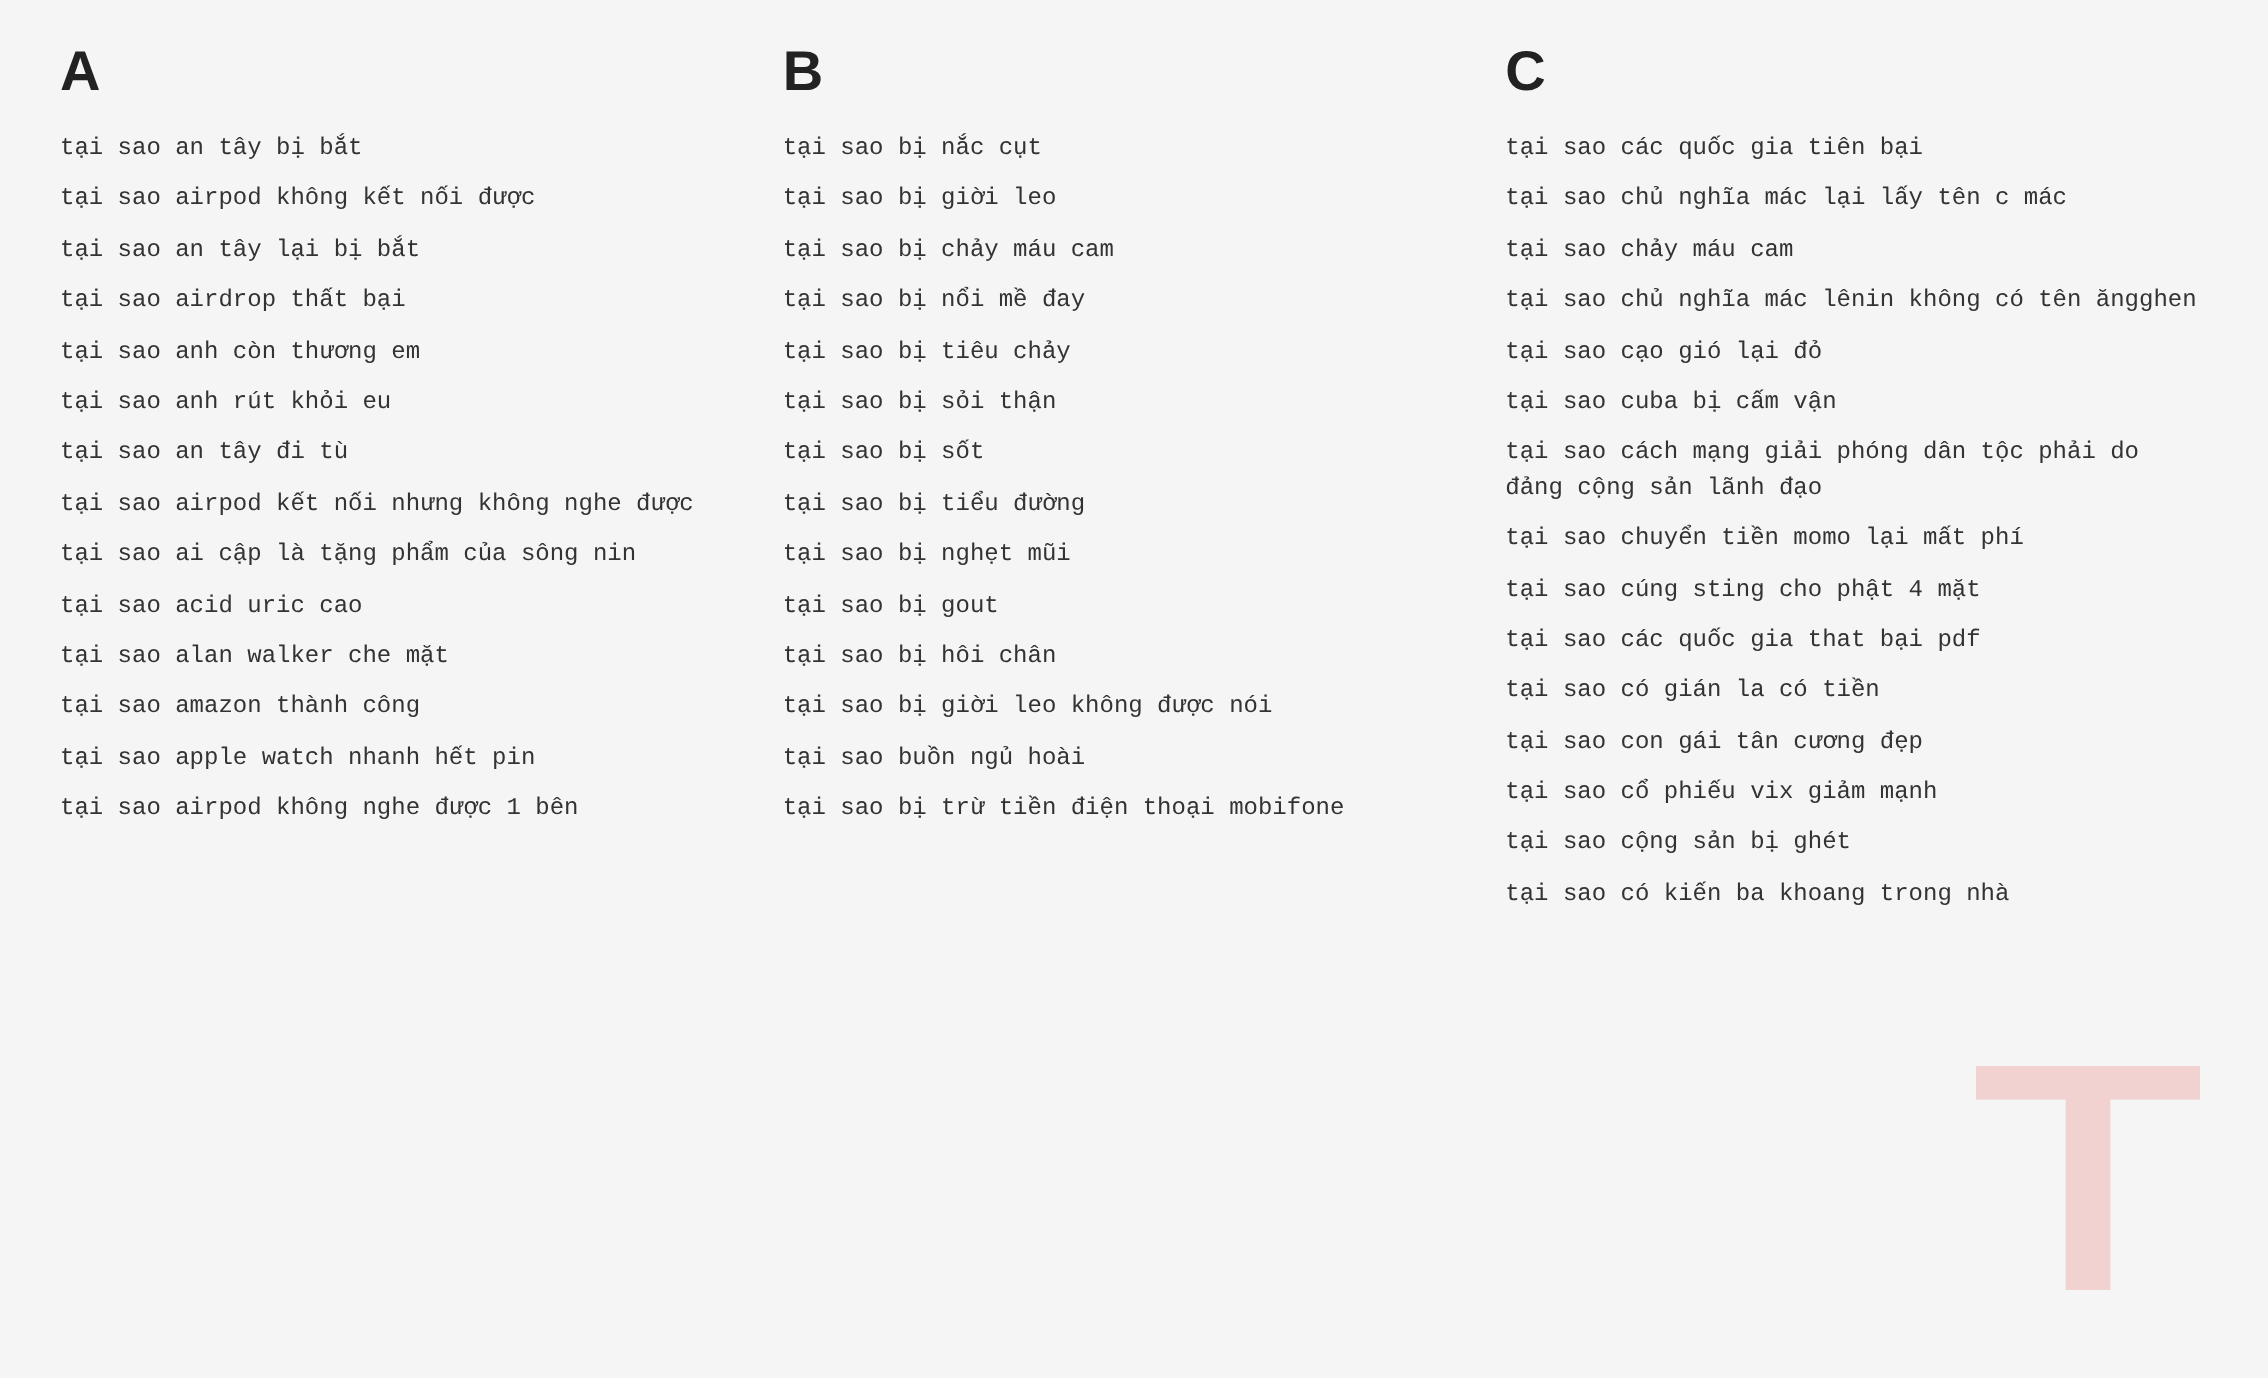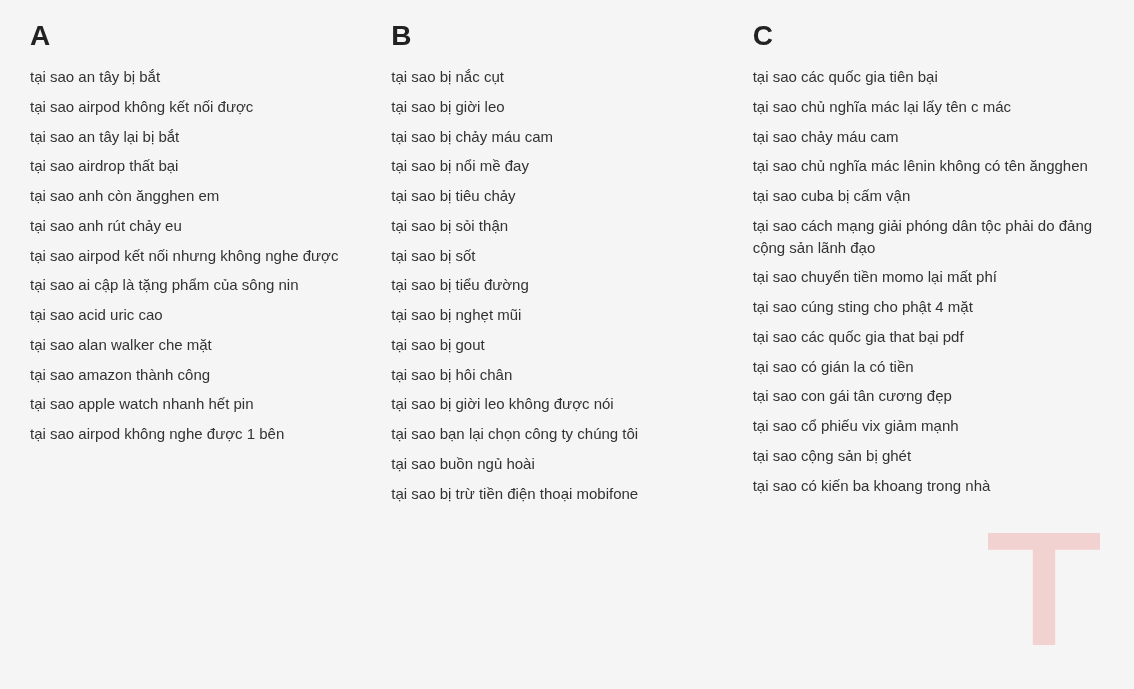"tại sao an tây bị" .column ul li { font-family: none -> Liberation Mono, monospace; font-size: 15px -> 12px }
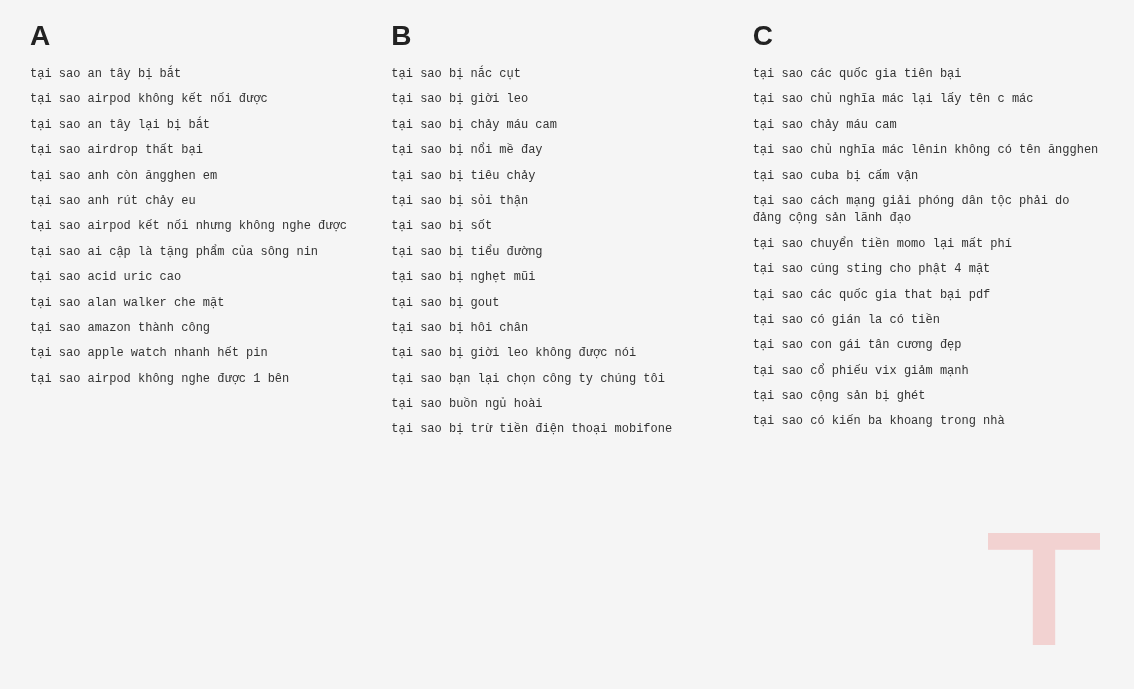"tại sao anh còn ăngghen" a { text: ăngghen -> thương }
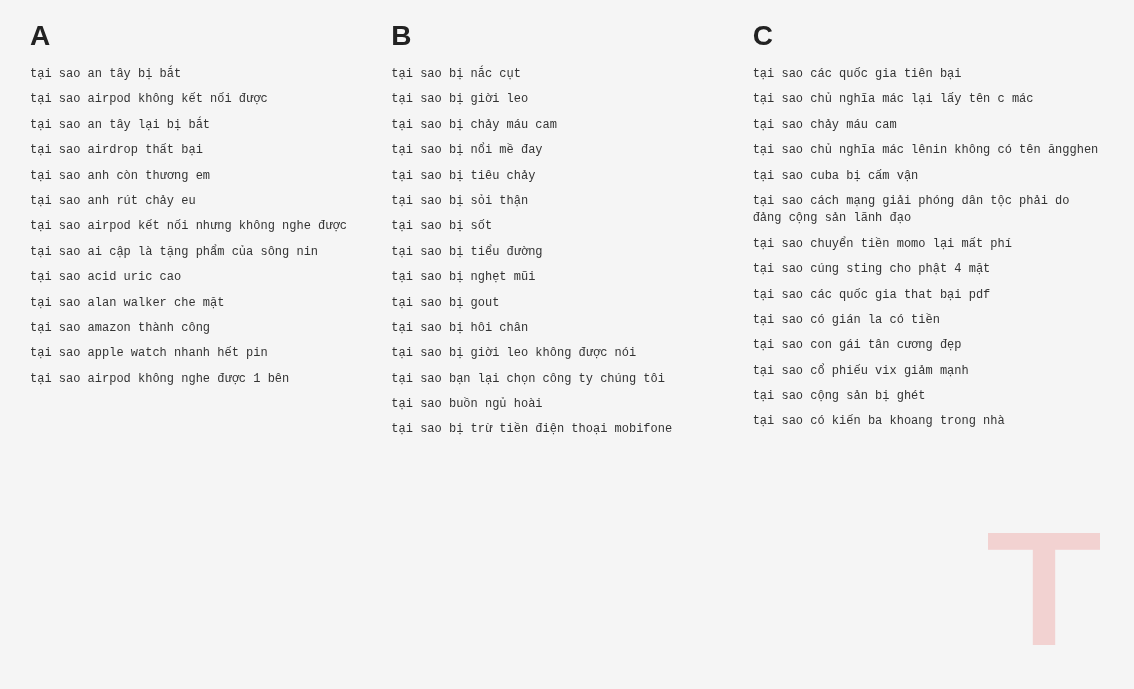"tại sao cạo gió lại" li { html: none -> <li><a>tại sao cạo gió lại đỏ</a></li> }
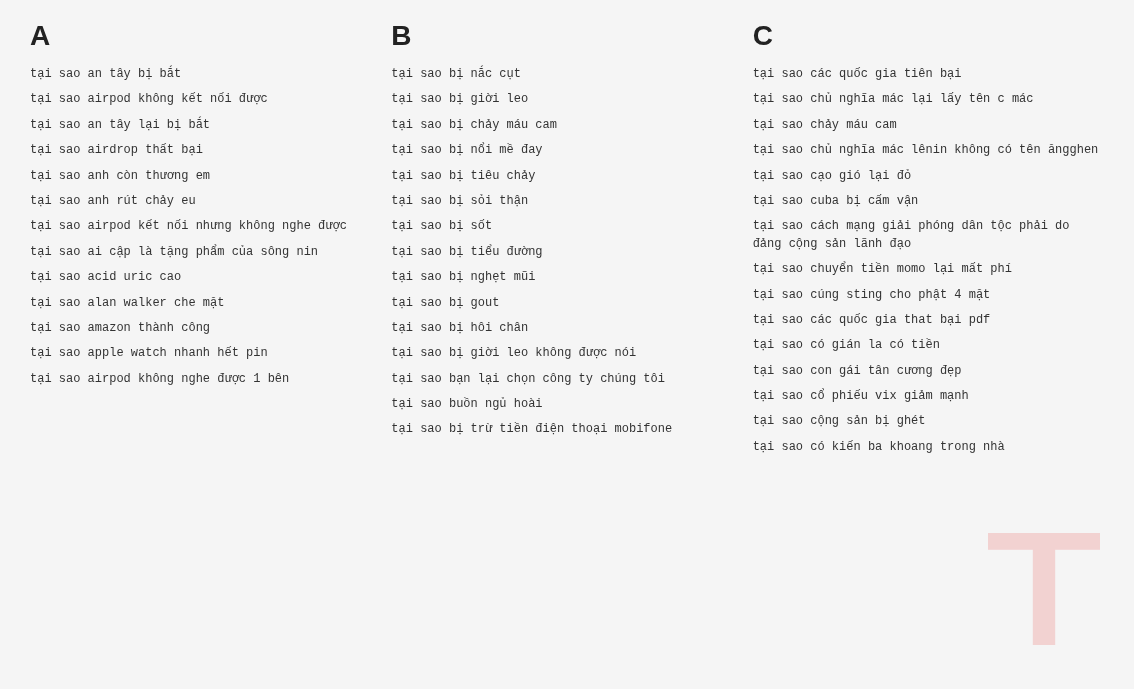"tại sao anh rút chảy" a { text: chảy -> khỏi }
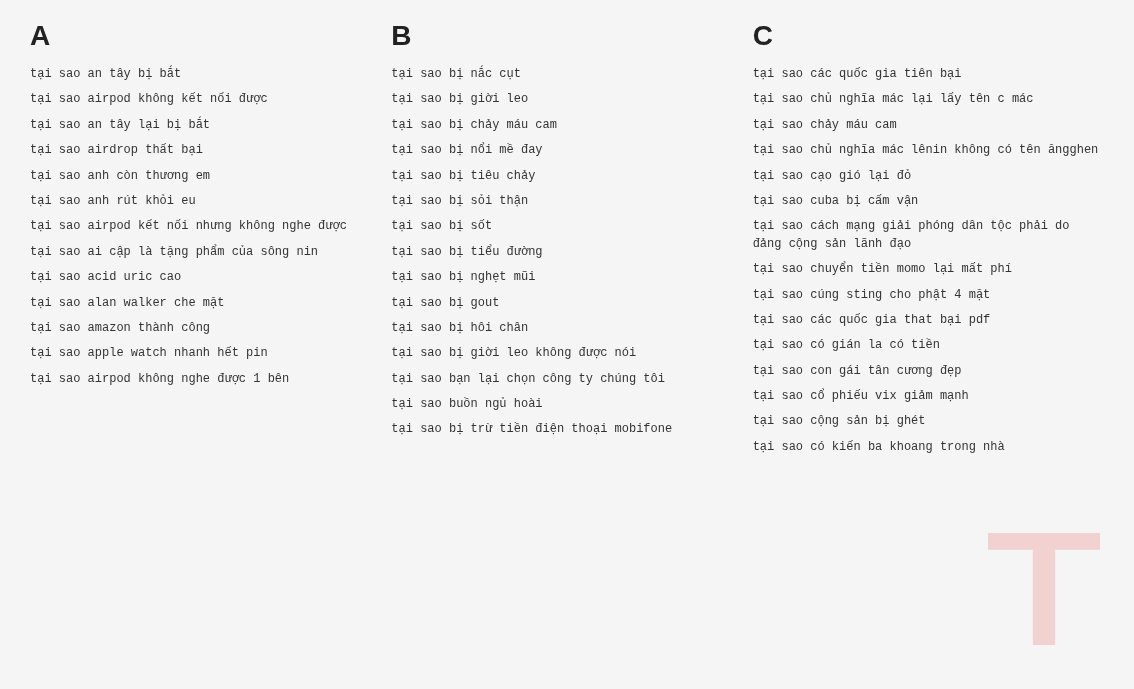"tại sao an tây đi" li { html: none -> <li><a>tại sao an tây đi tù</a></li> }
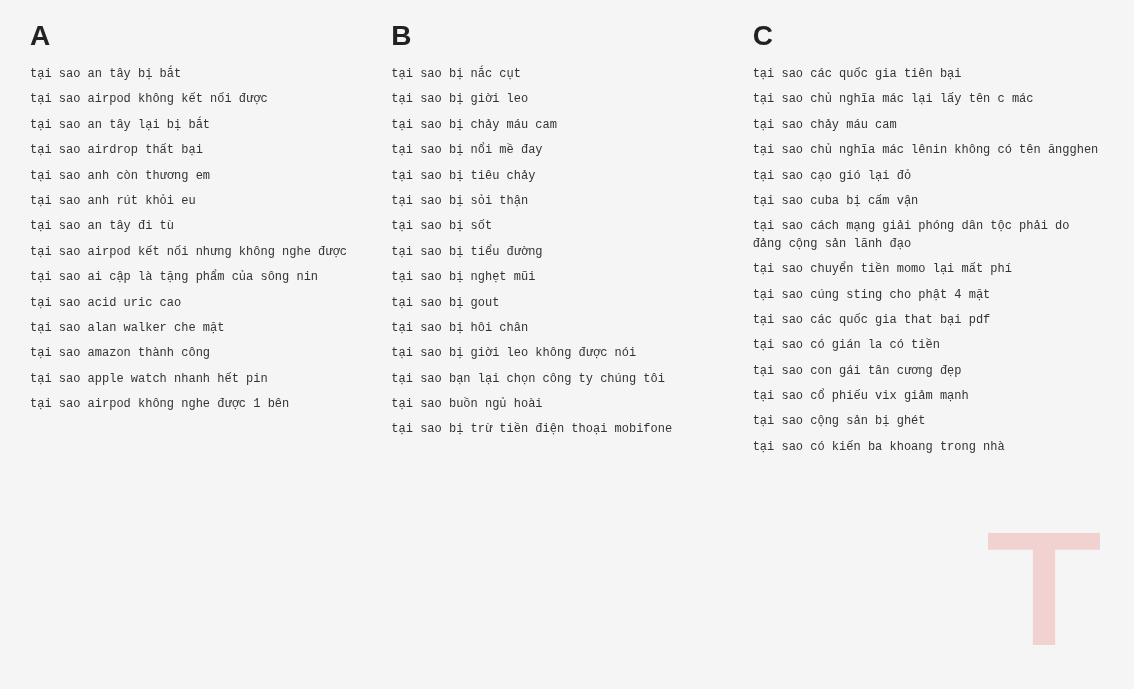"tại sao bạn lại chọn" li { html: <li><a>tại sao bạn lại chọn công ty chúng tôi</a></li> -> none }
